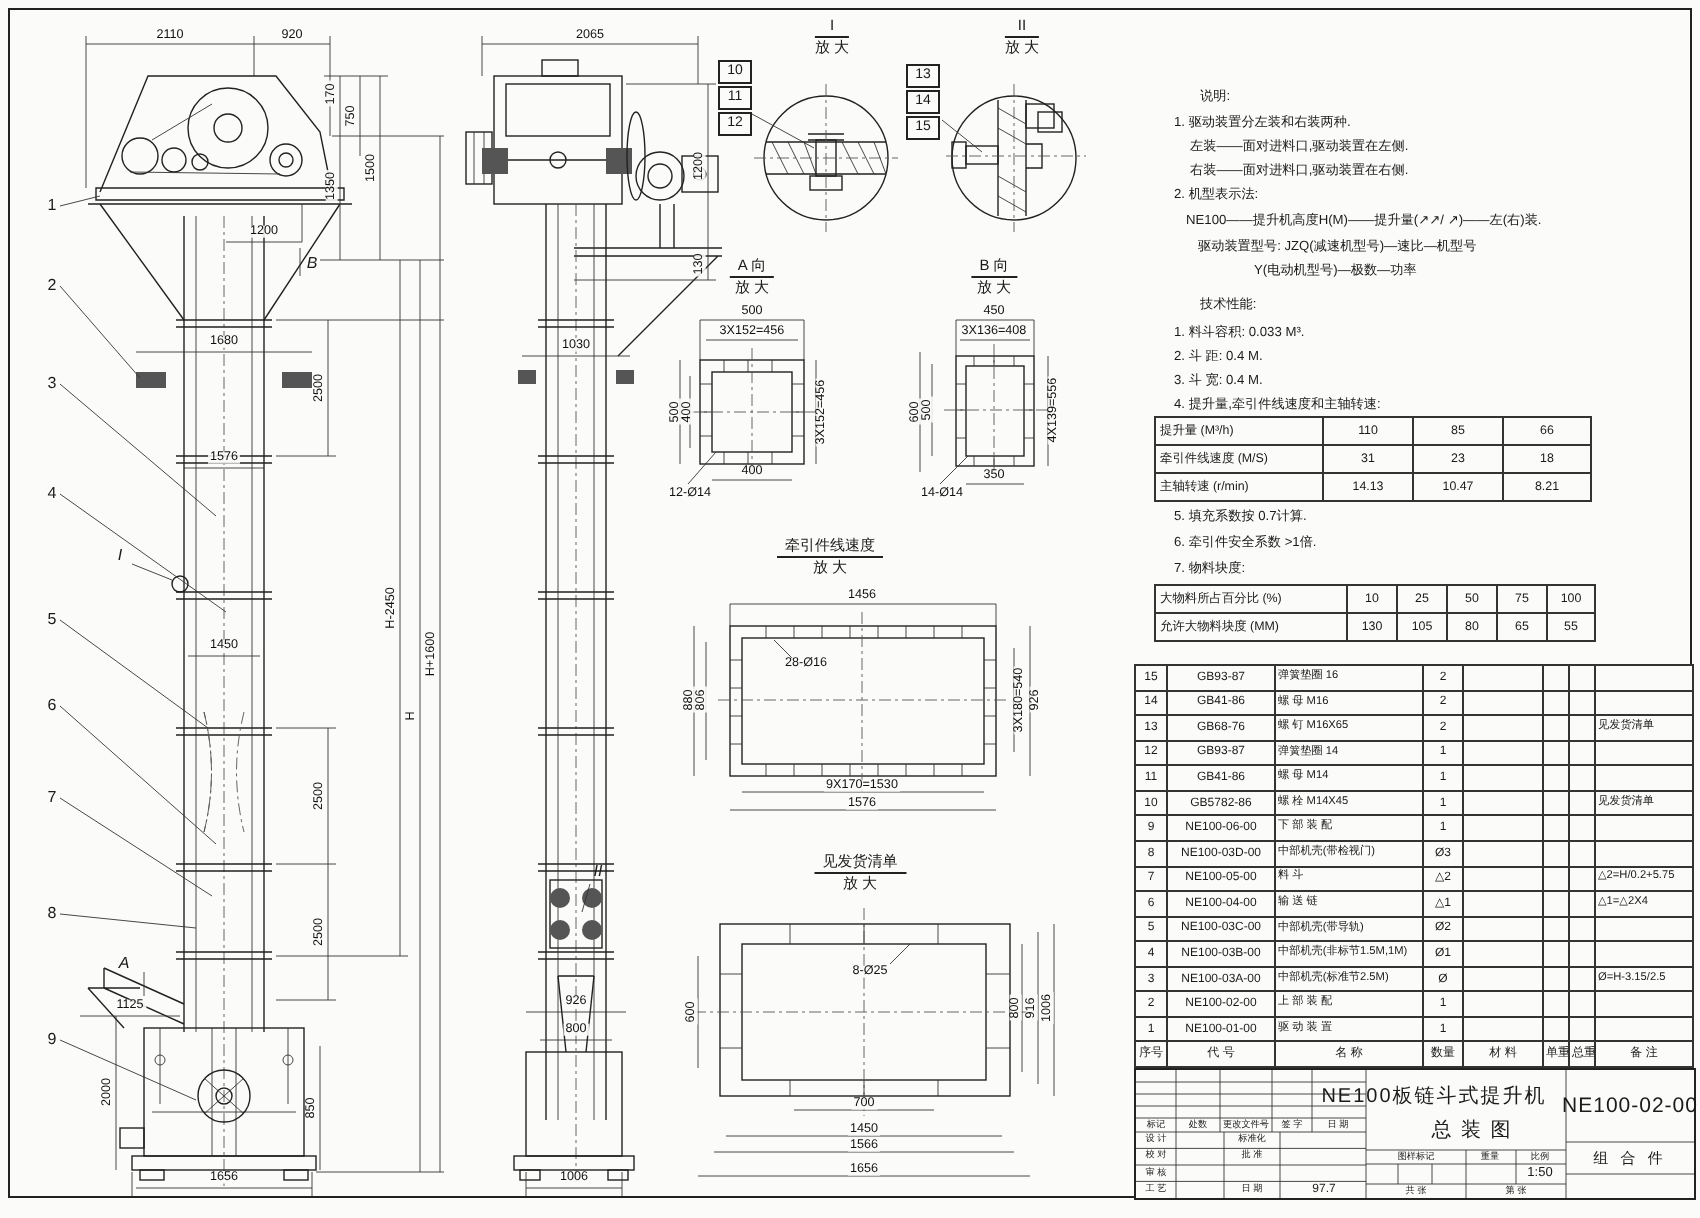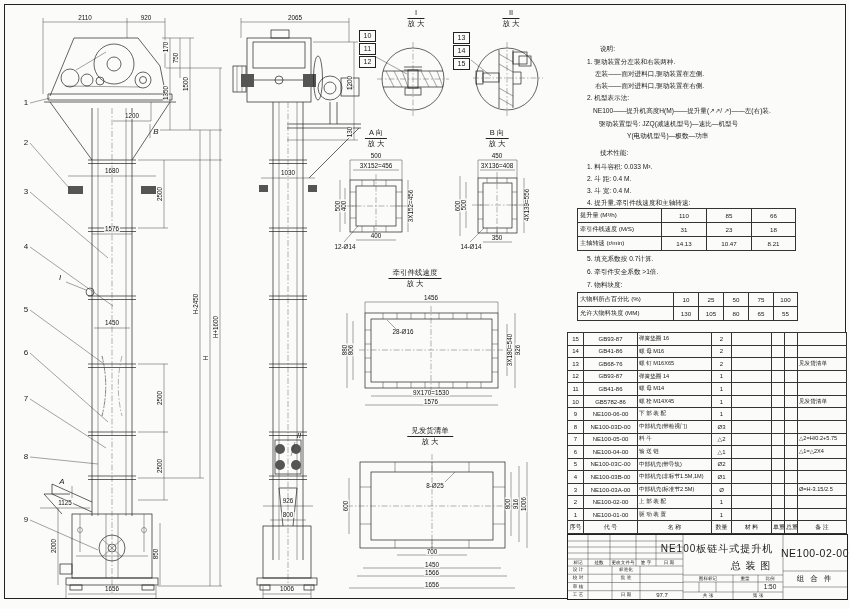"总 装 图" span.tb { left: 183px -> 168px }
